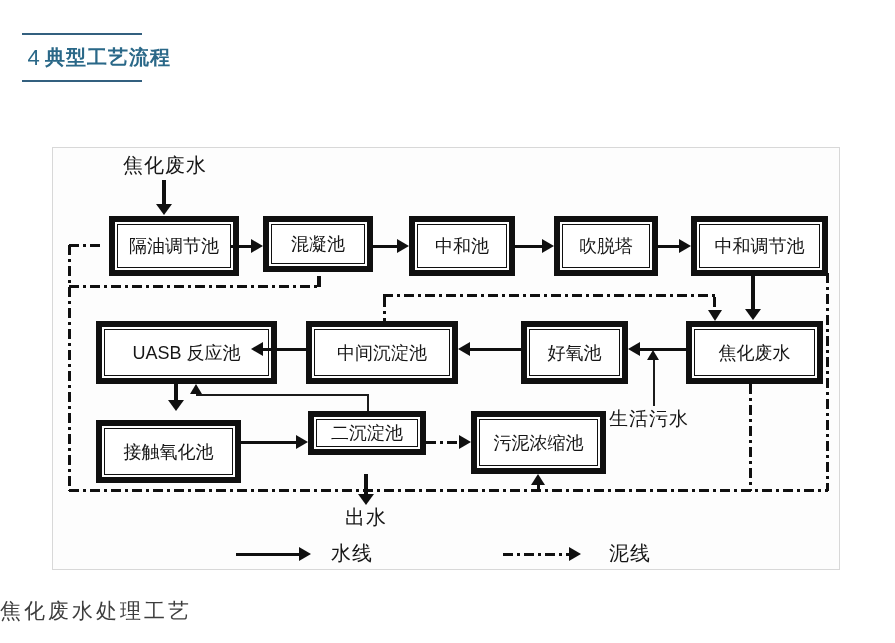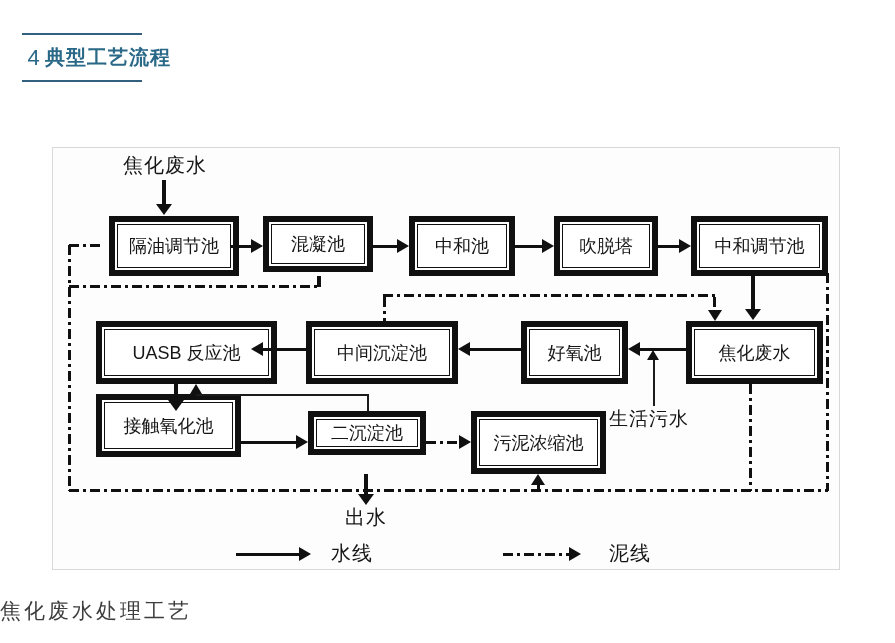"接触氧化池" div.box { top: 246px -> 272px }
